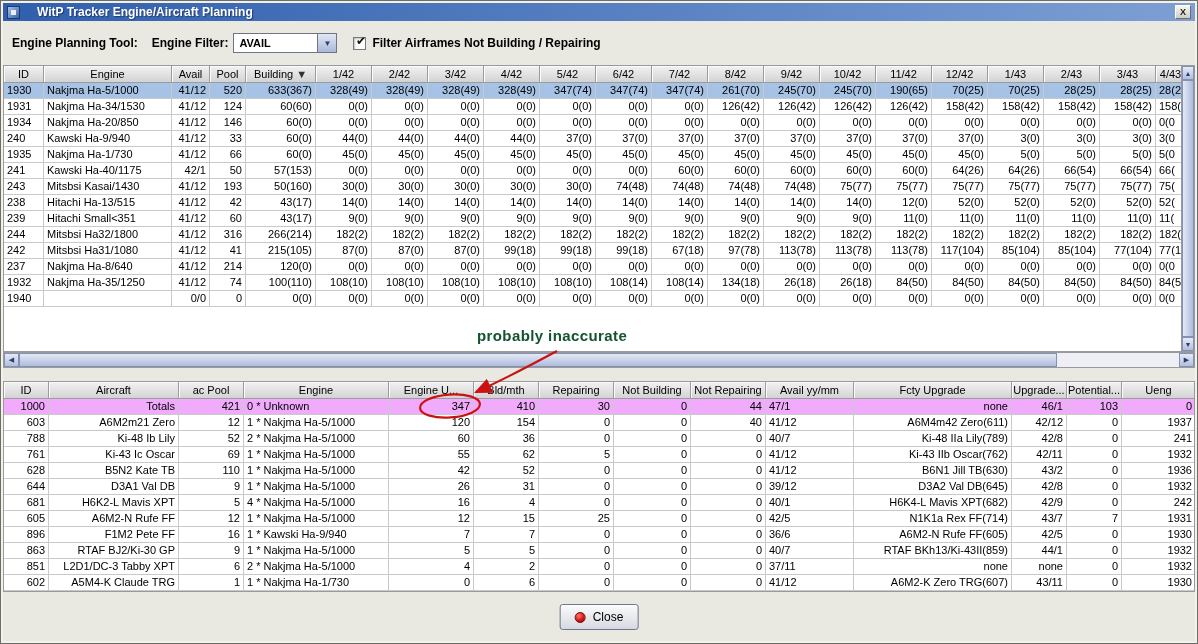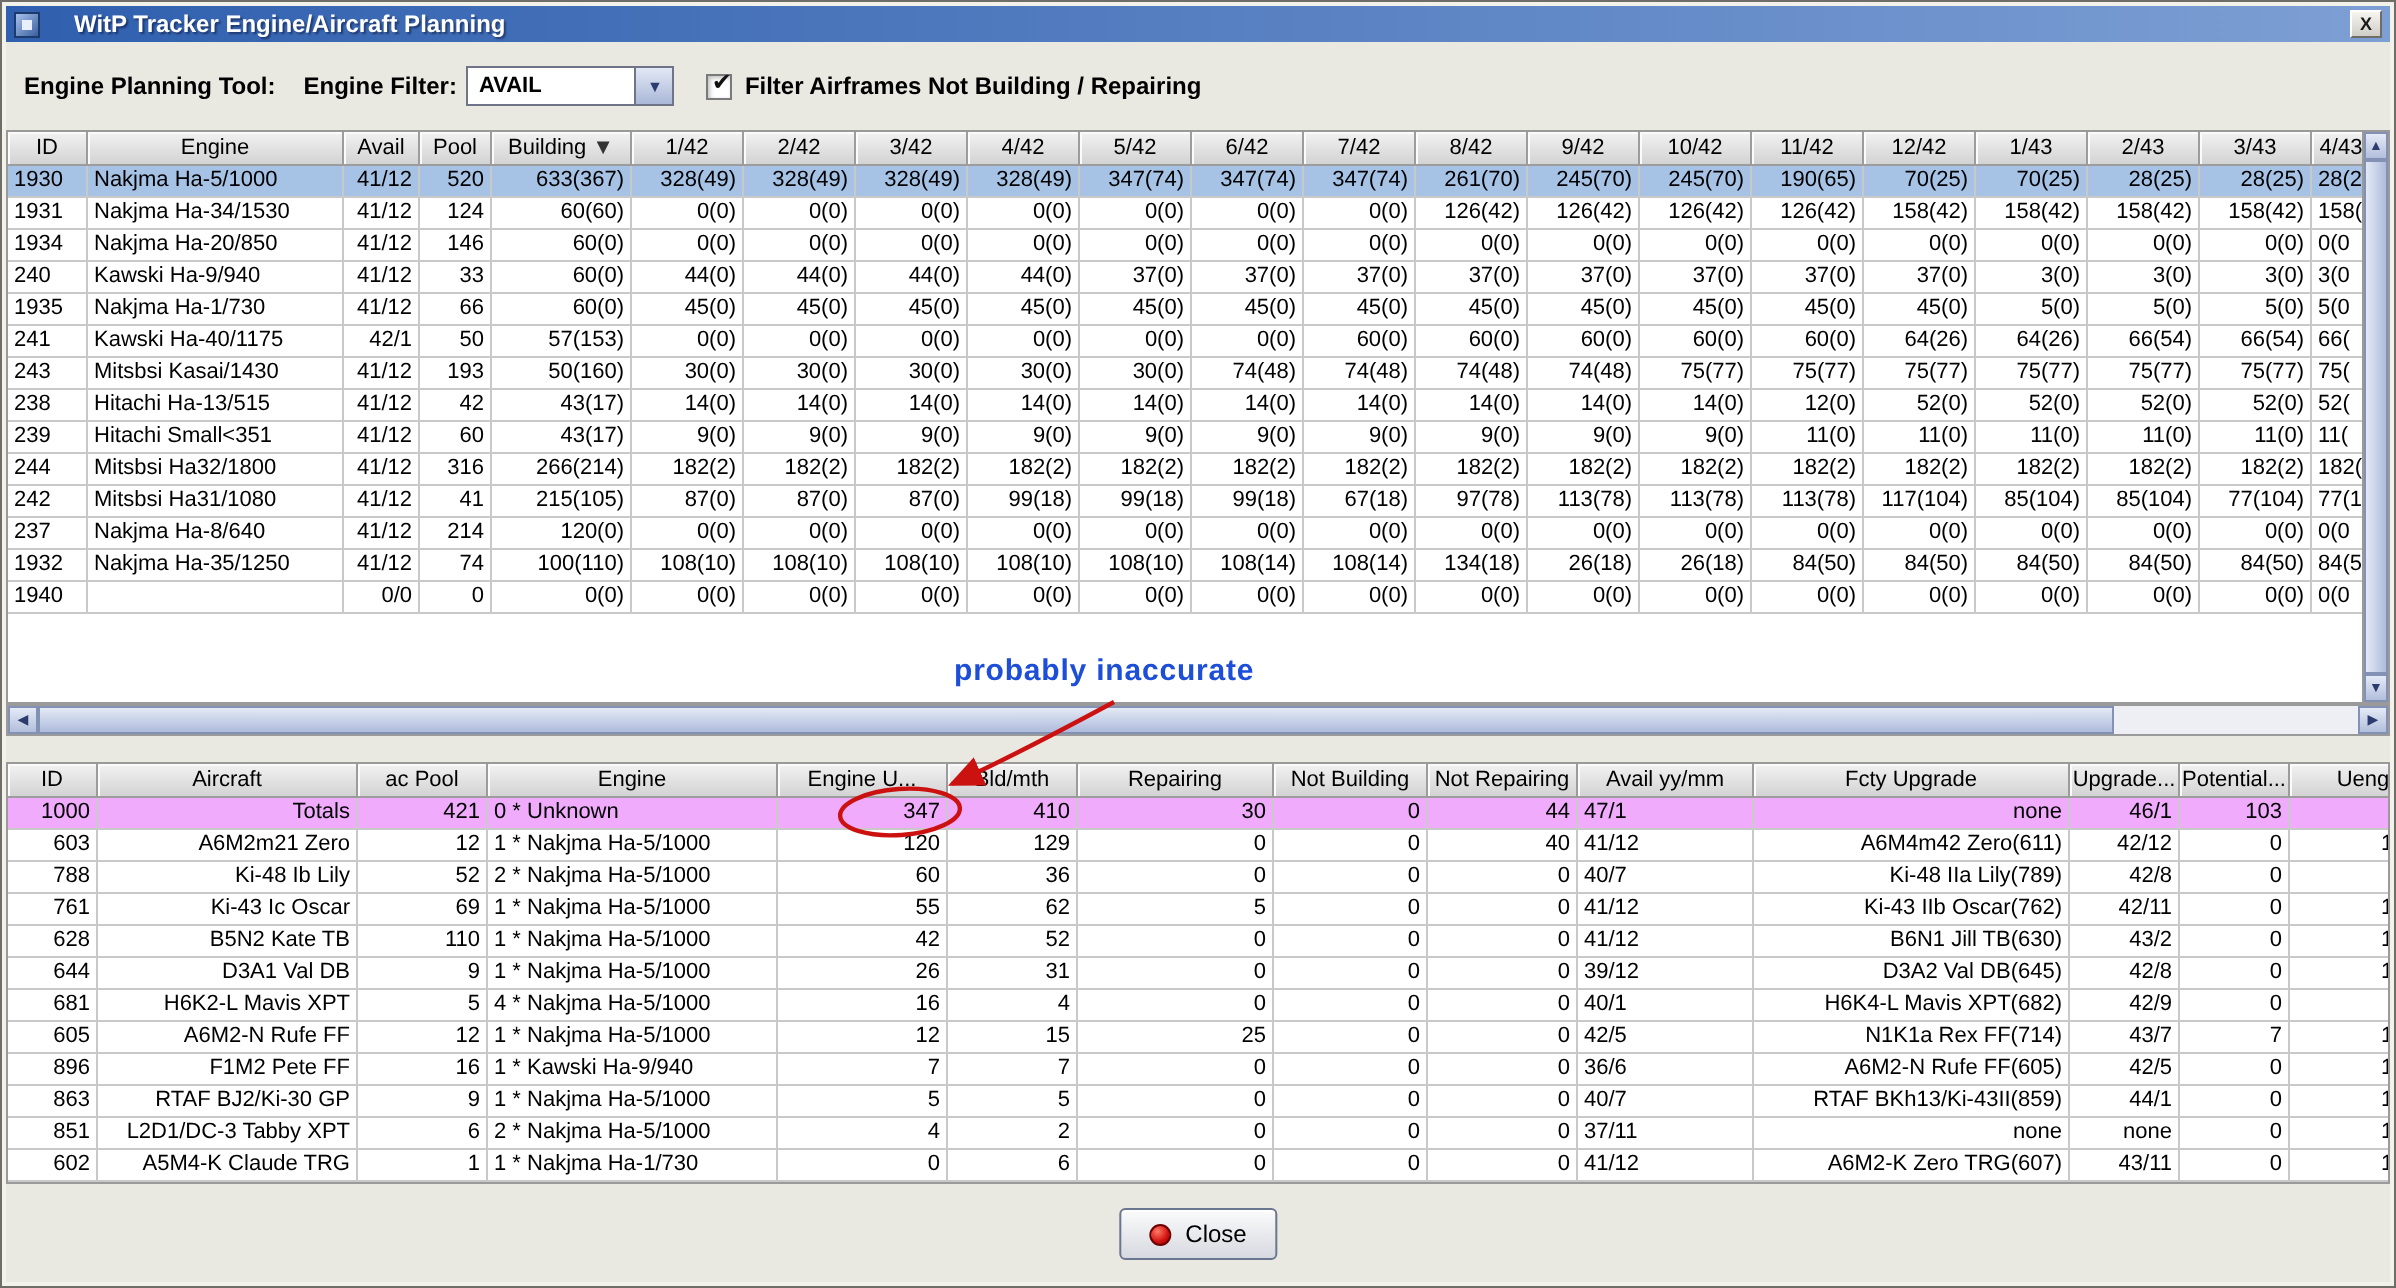"probably inaccurate" div.annotation { color: #1d4ed8 -> #14532d }
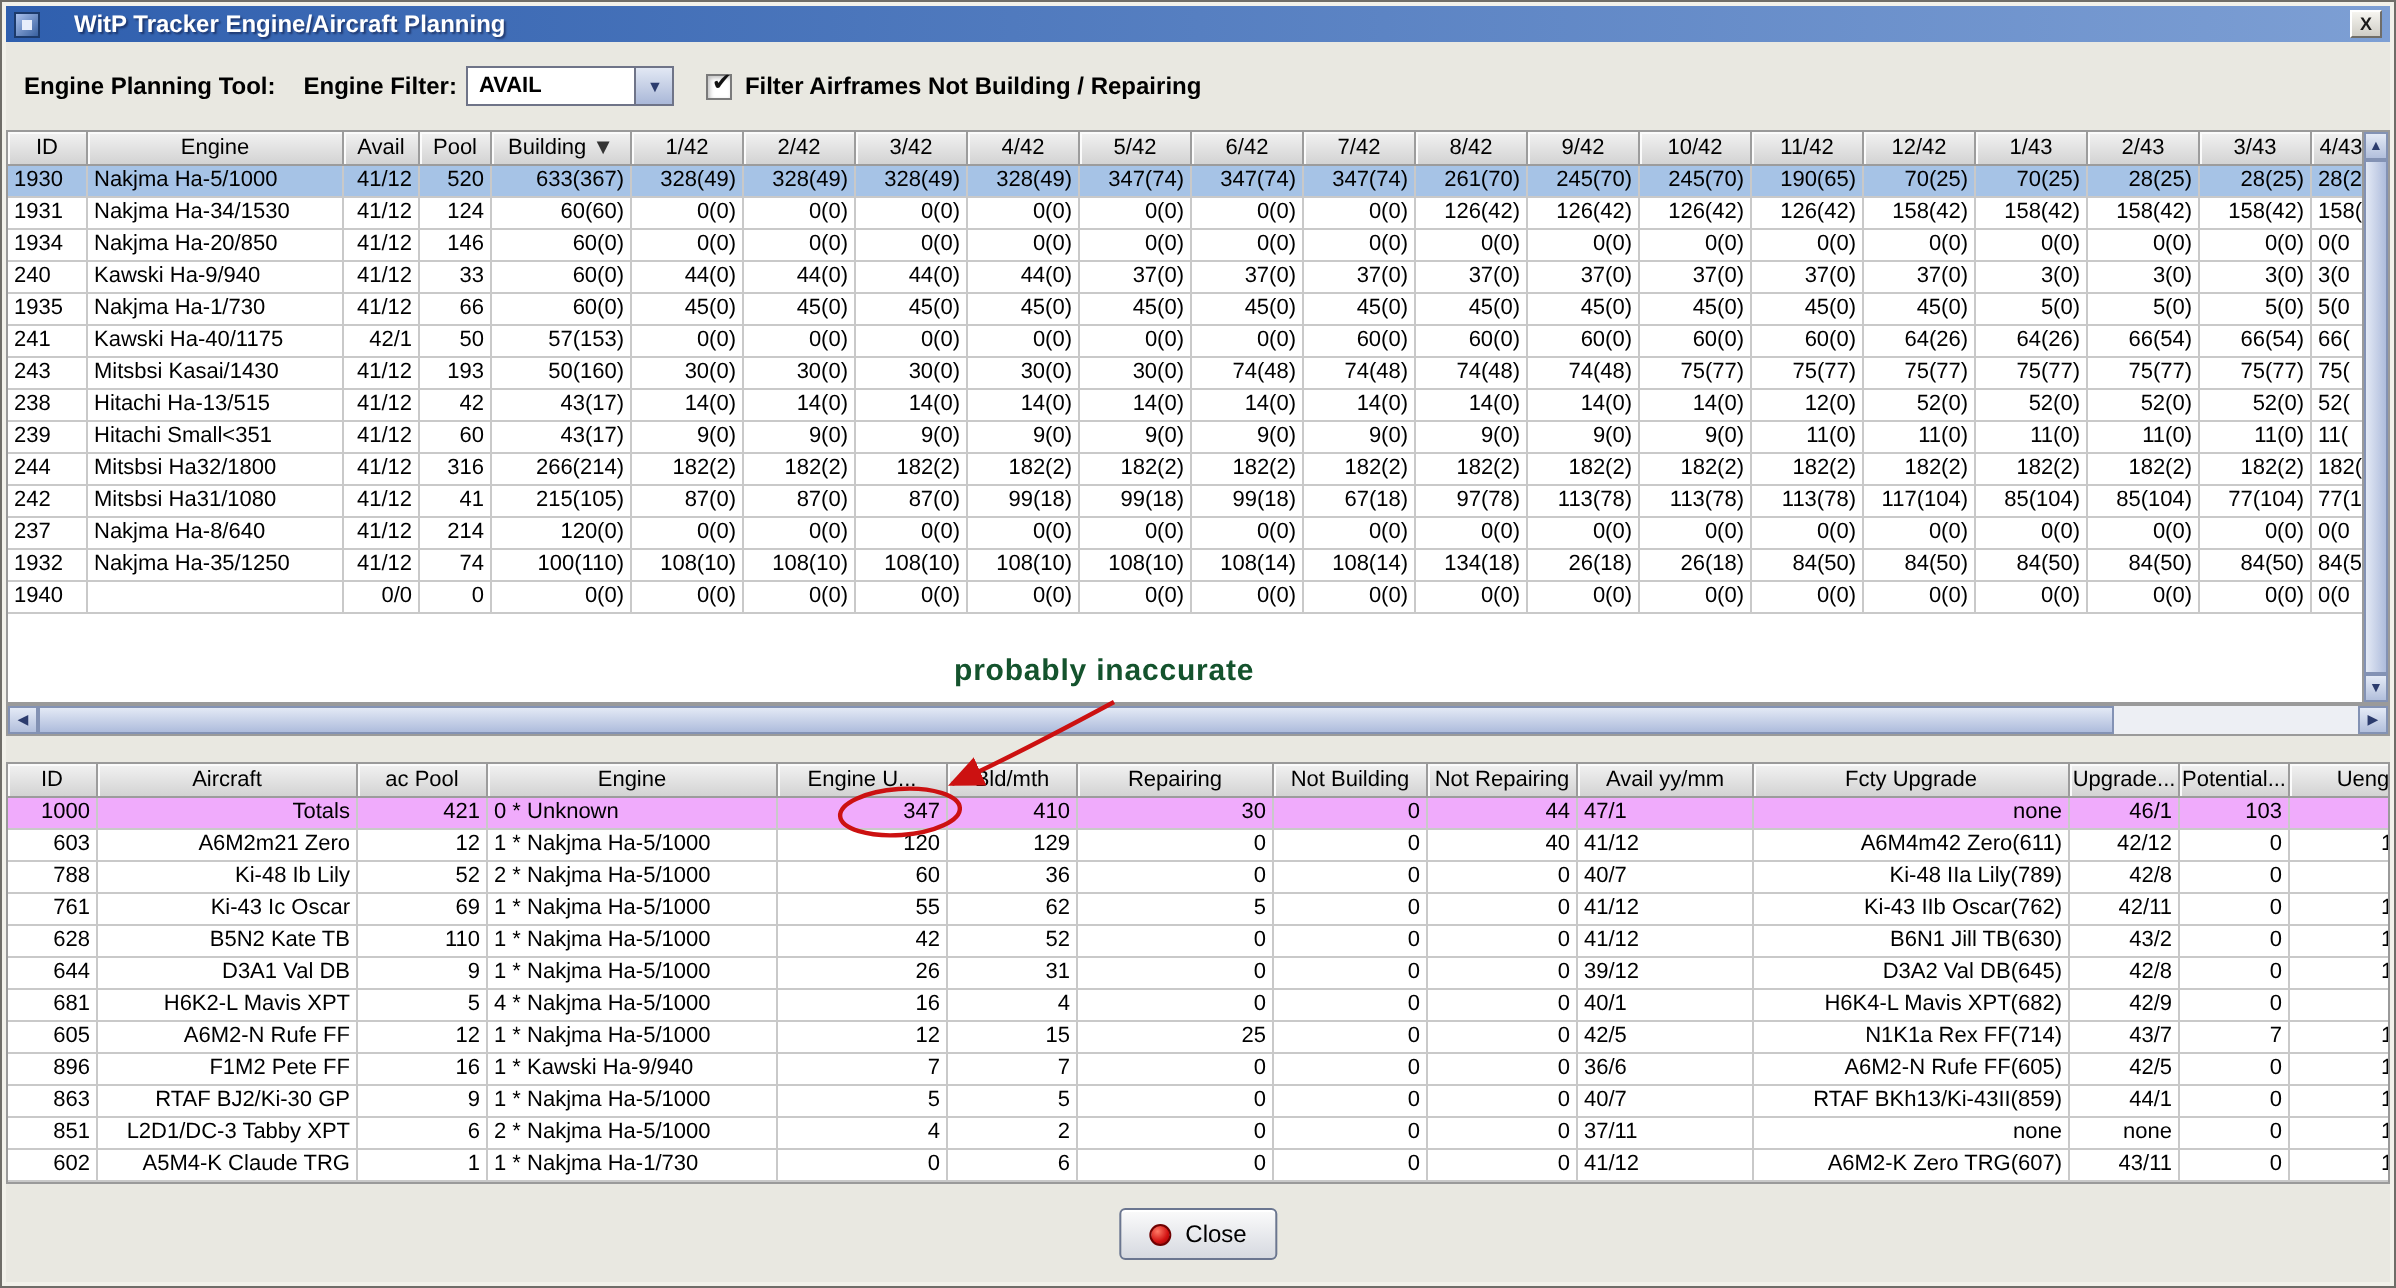"Repairing" #aircraft-table .c6 { width: 98px -> 75px }
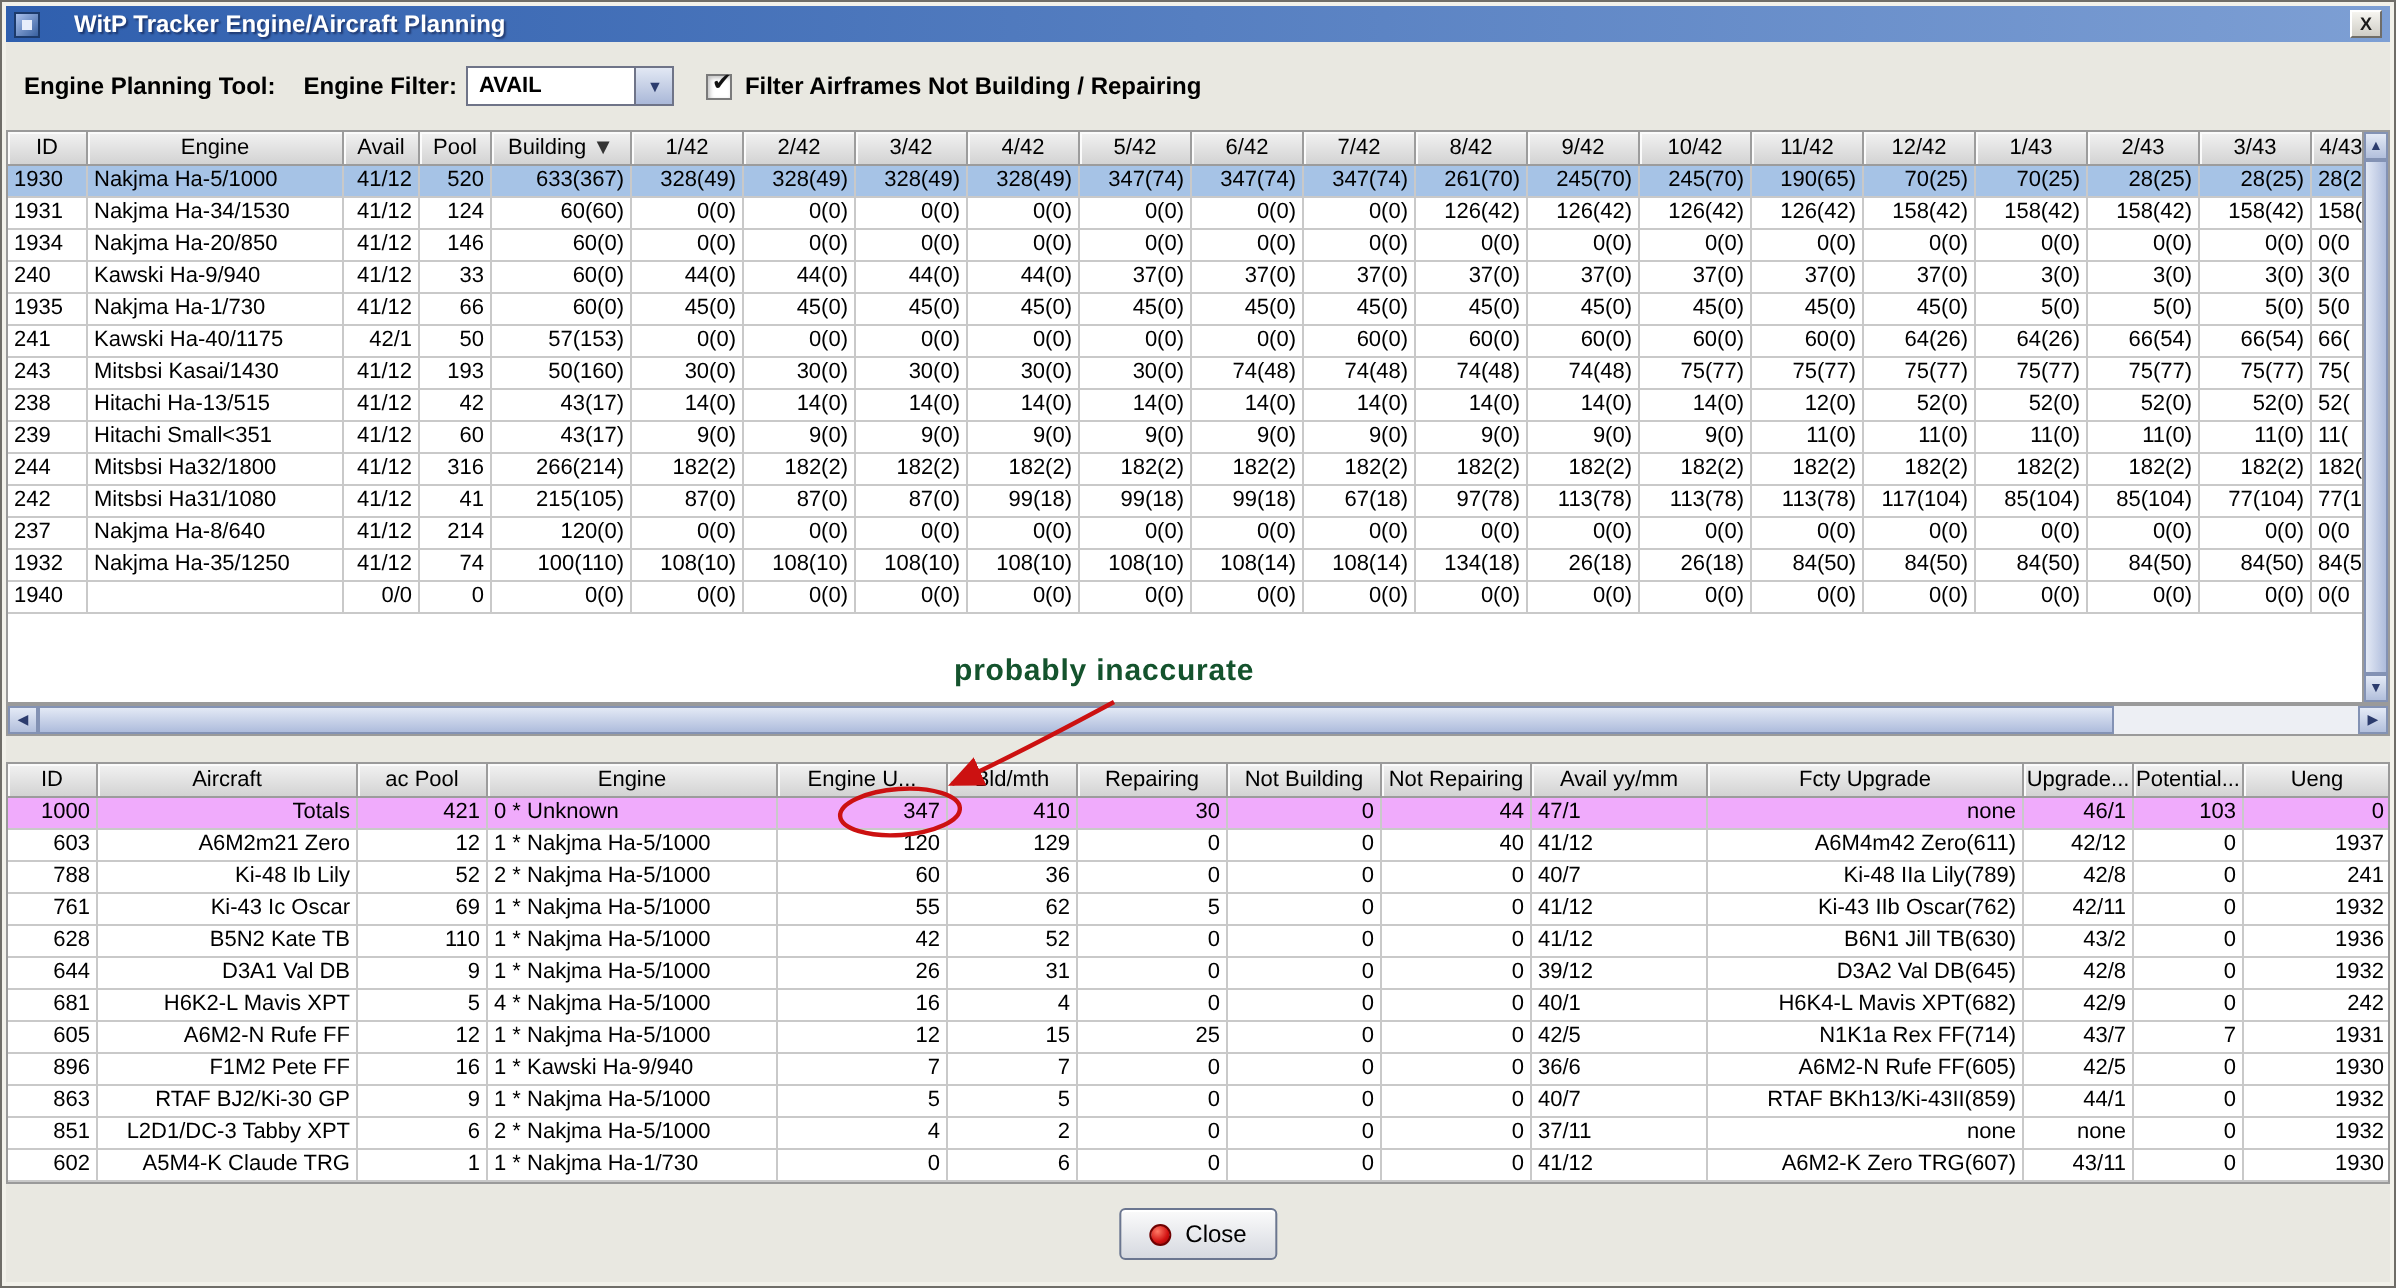"129" div.cell { text: 129 -> 154 }
